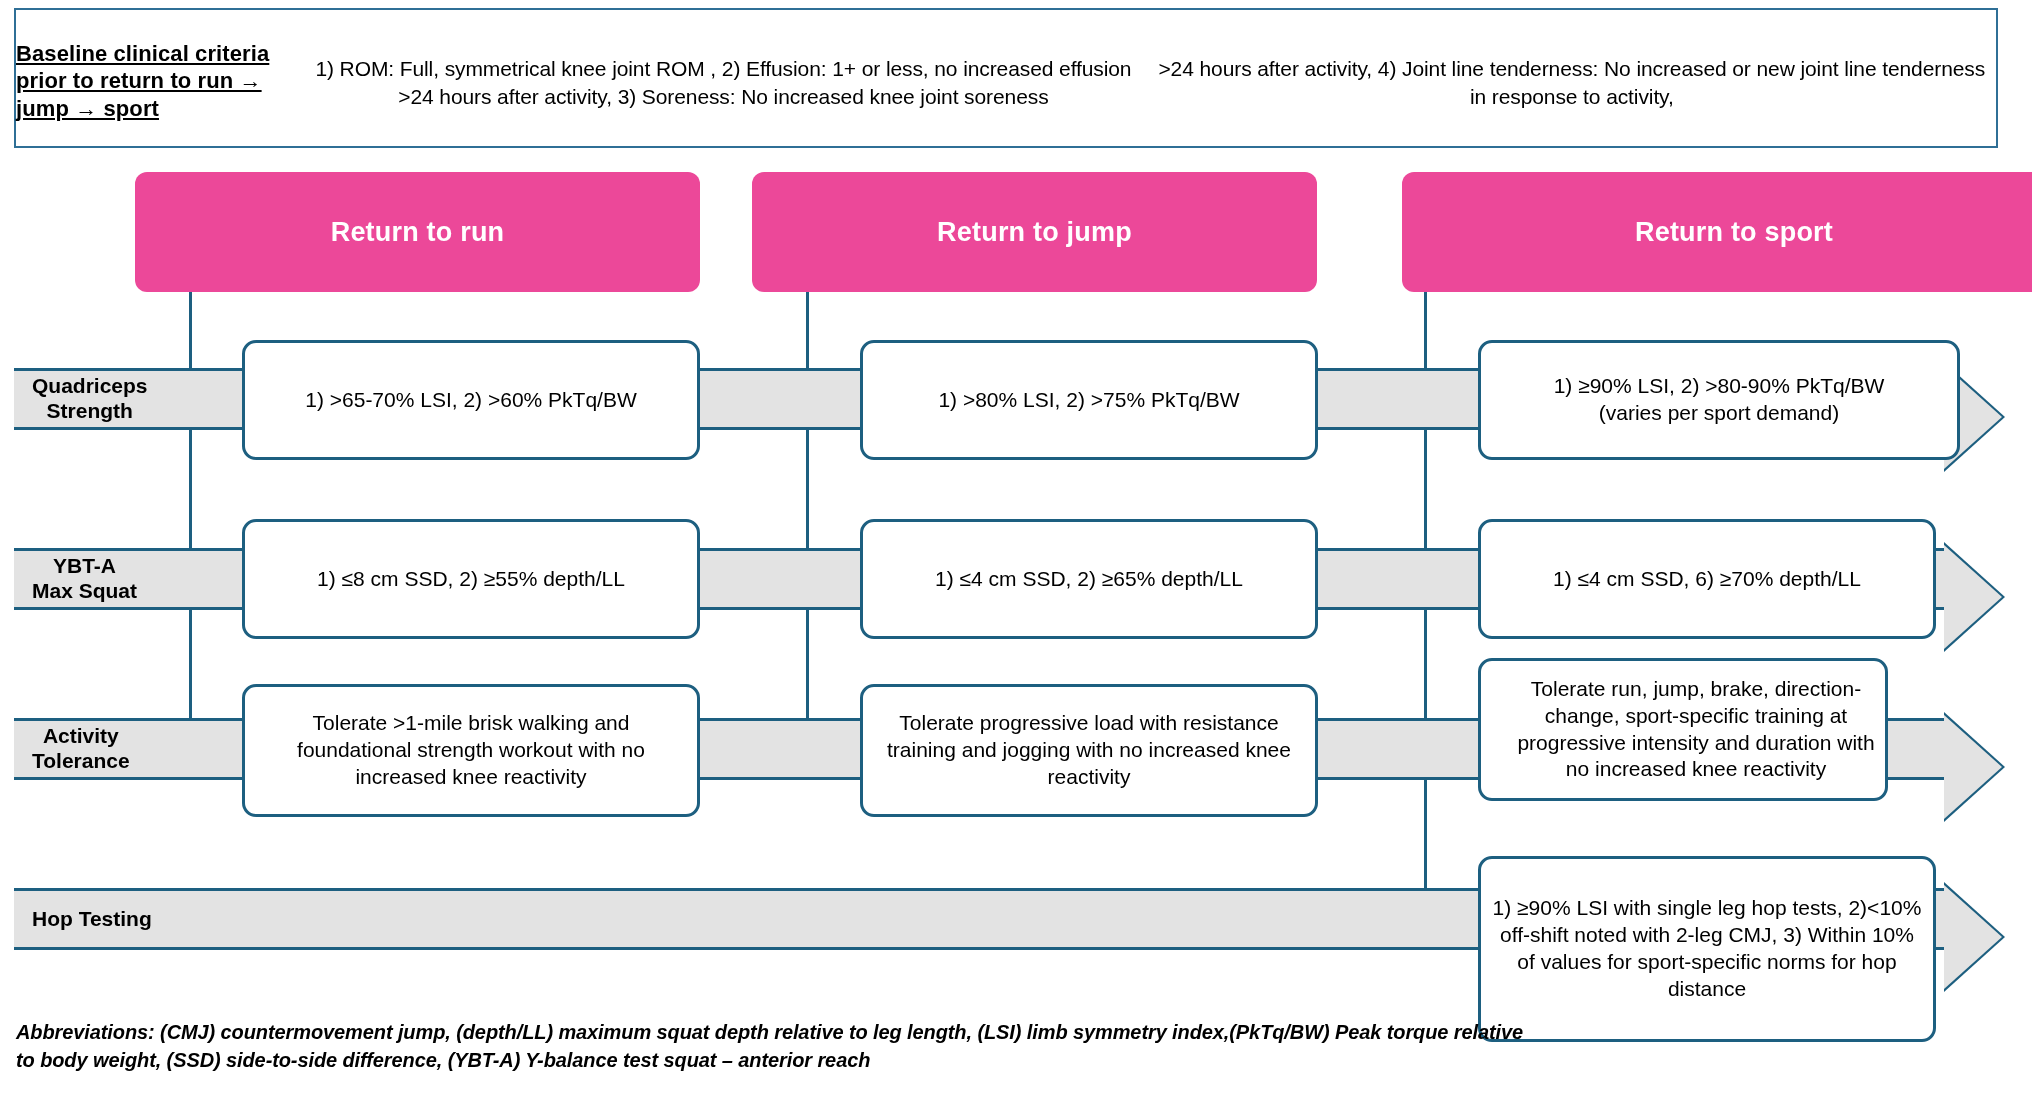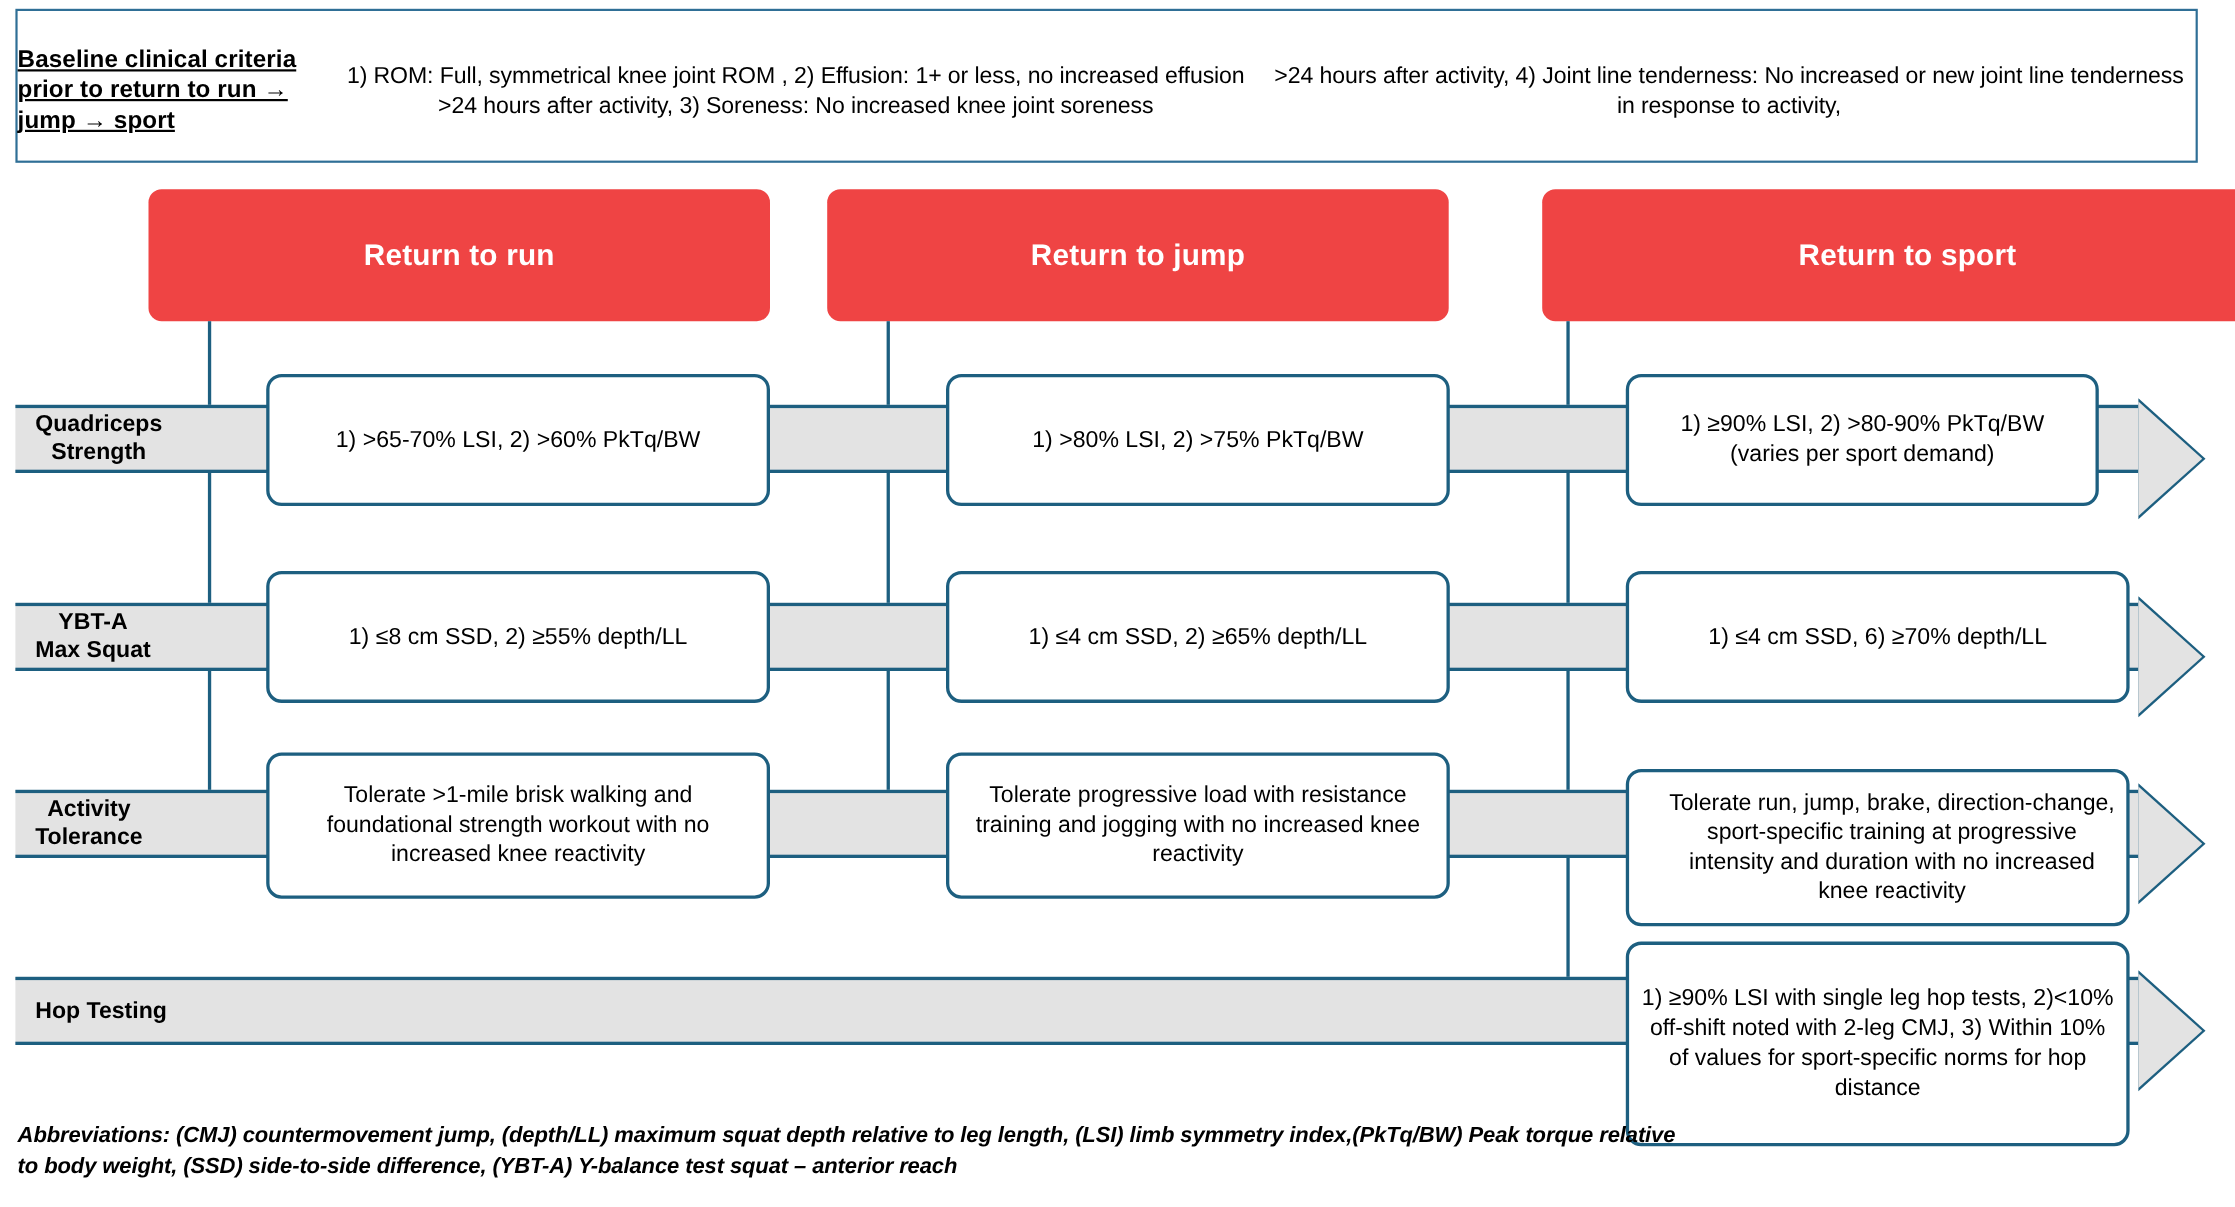"Return to run" .colhead { background: #ef4444 -> #ec4899 }
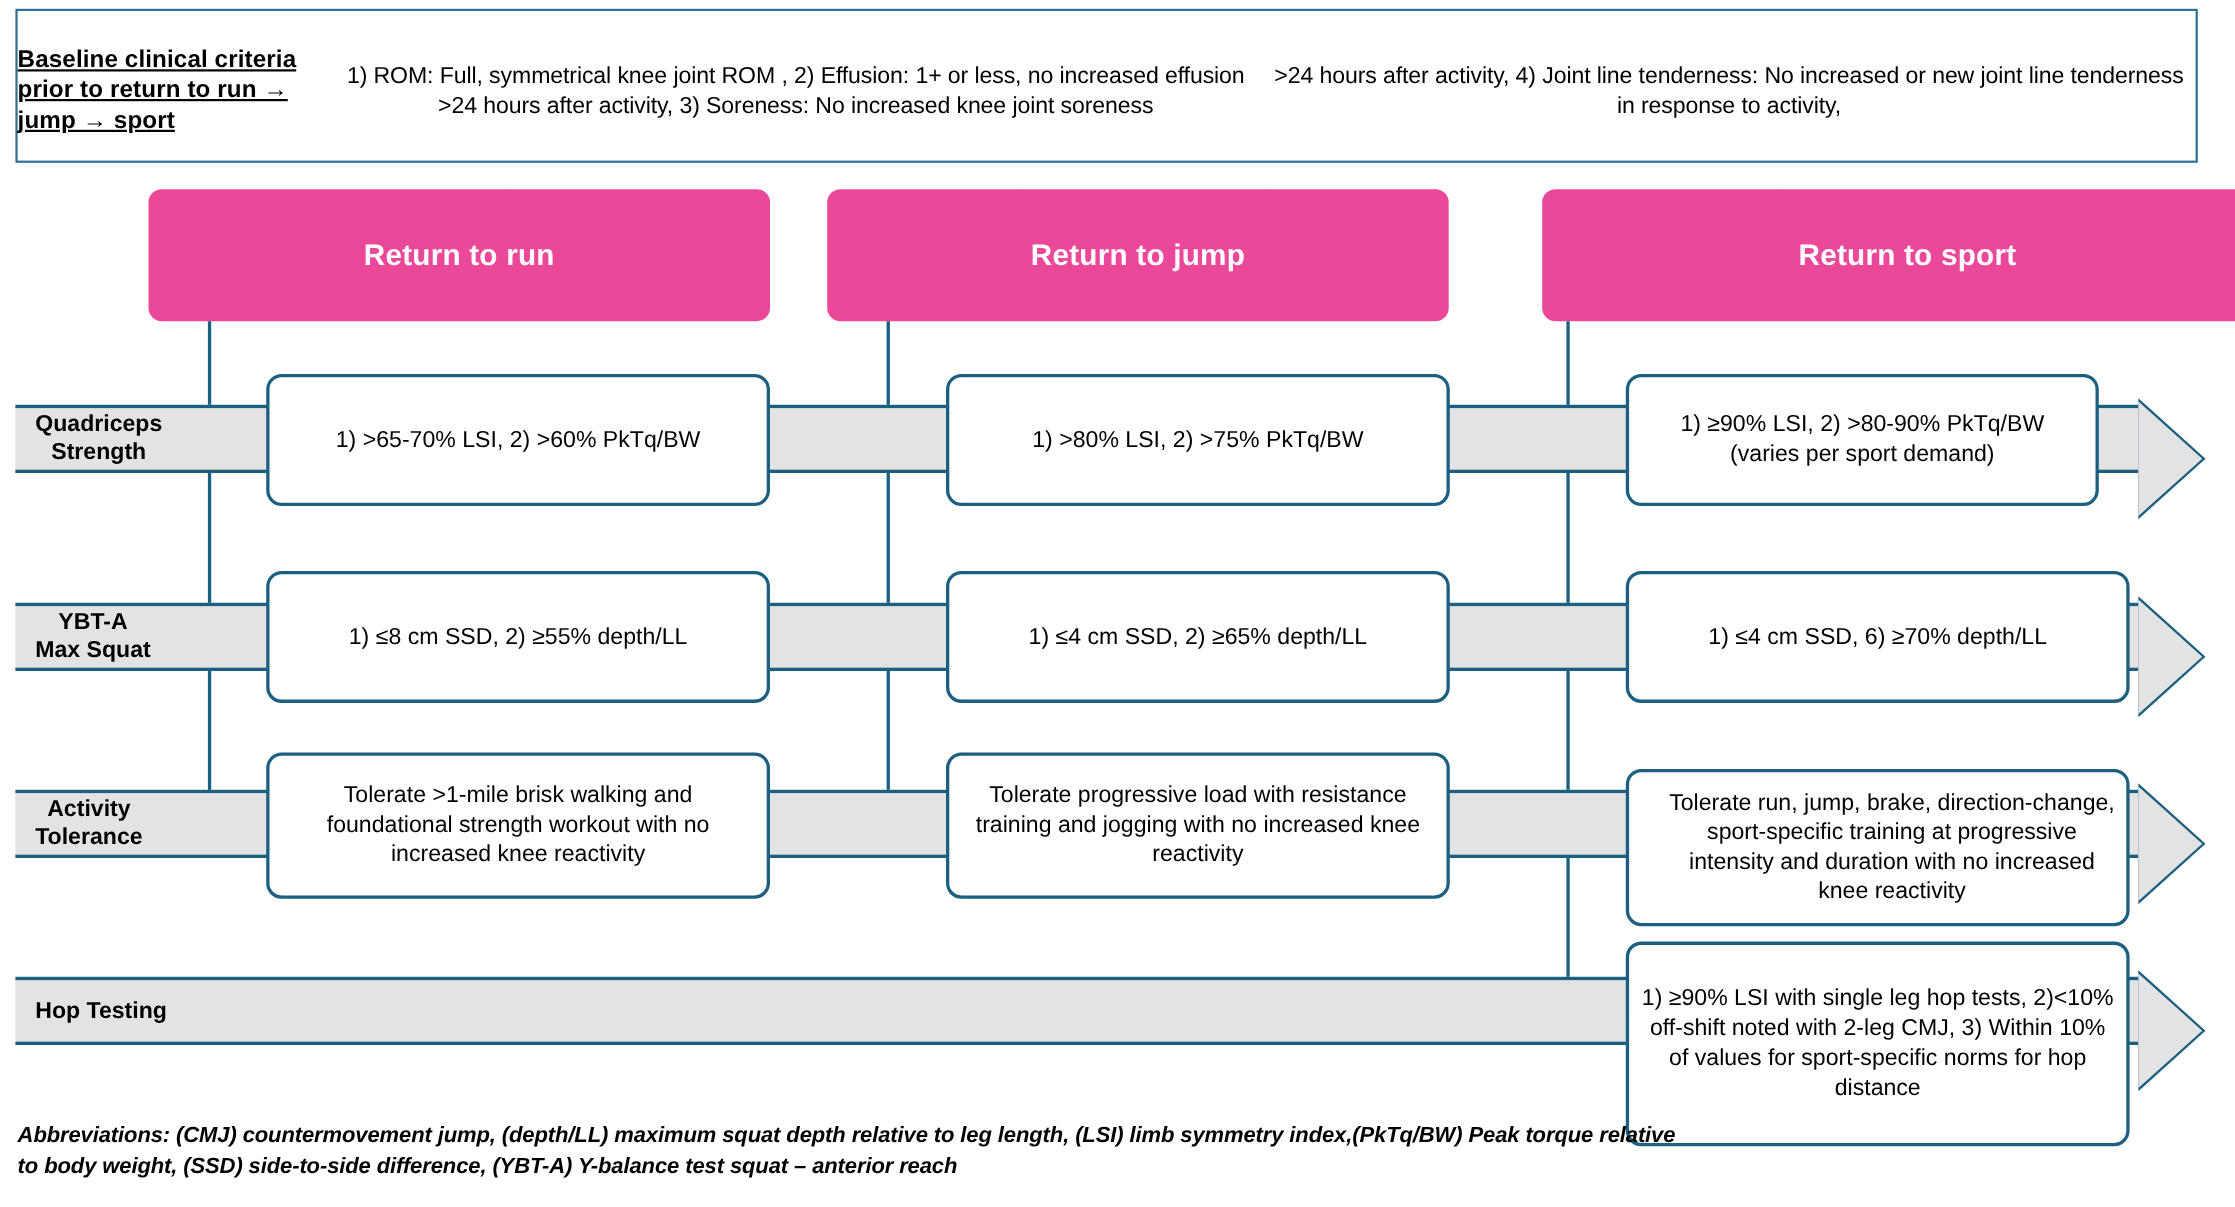"1) ≥90% LSI, 2) >80-90%" div.card { width: 430px -> 482px }
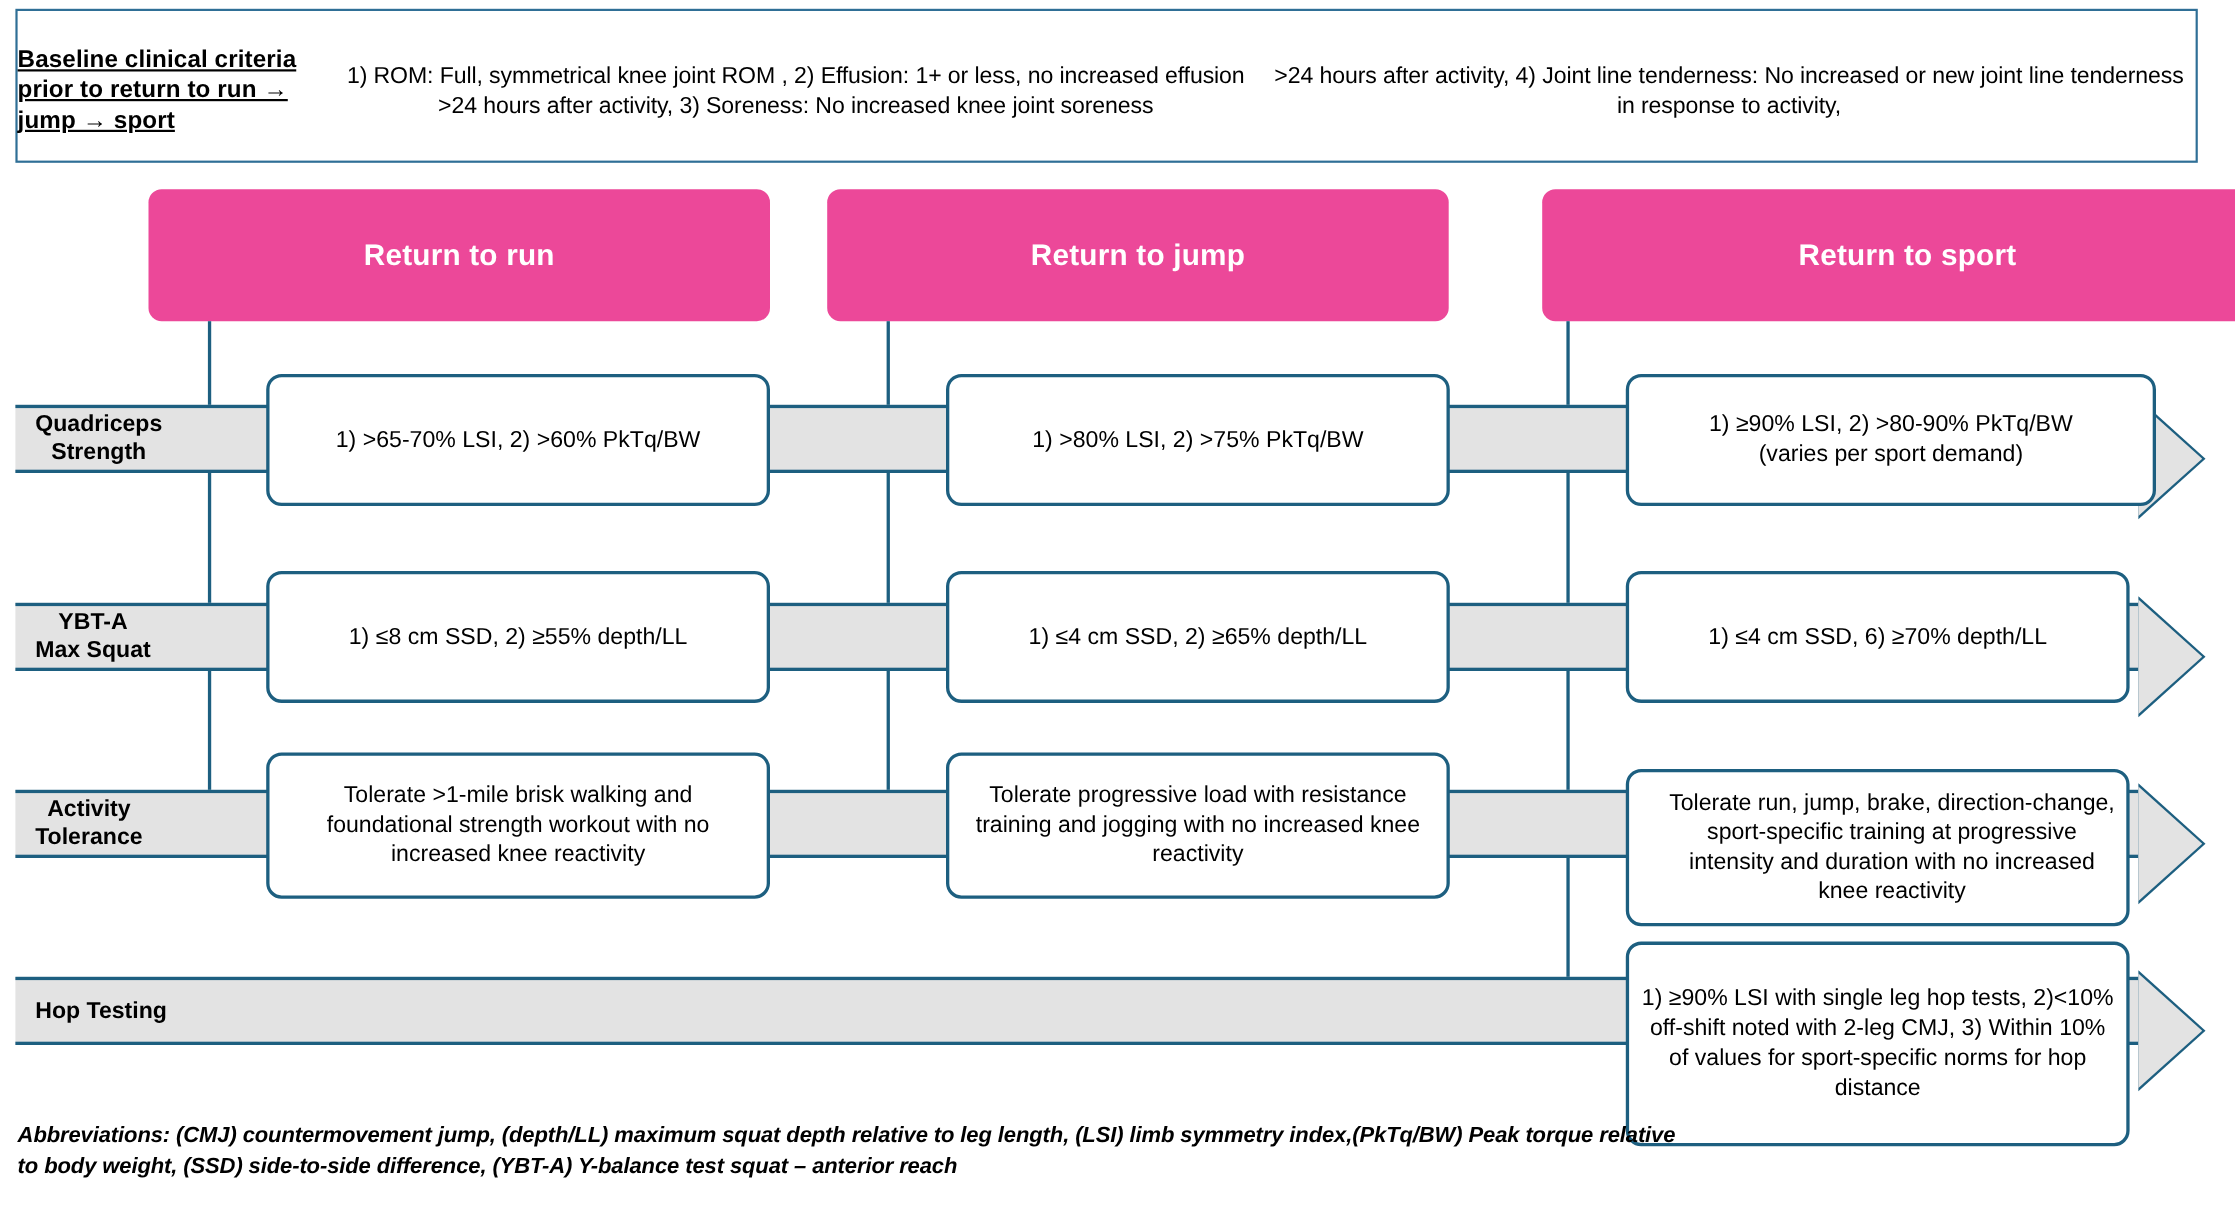"Tolerate run, jump, brake," div.card { top: 699px -> 658px; width: 458px -> 410px }
